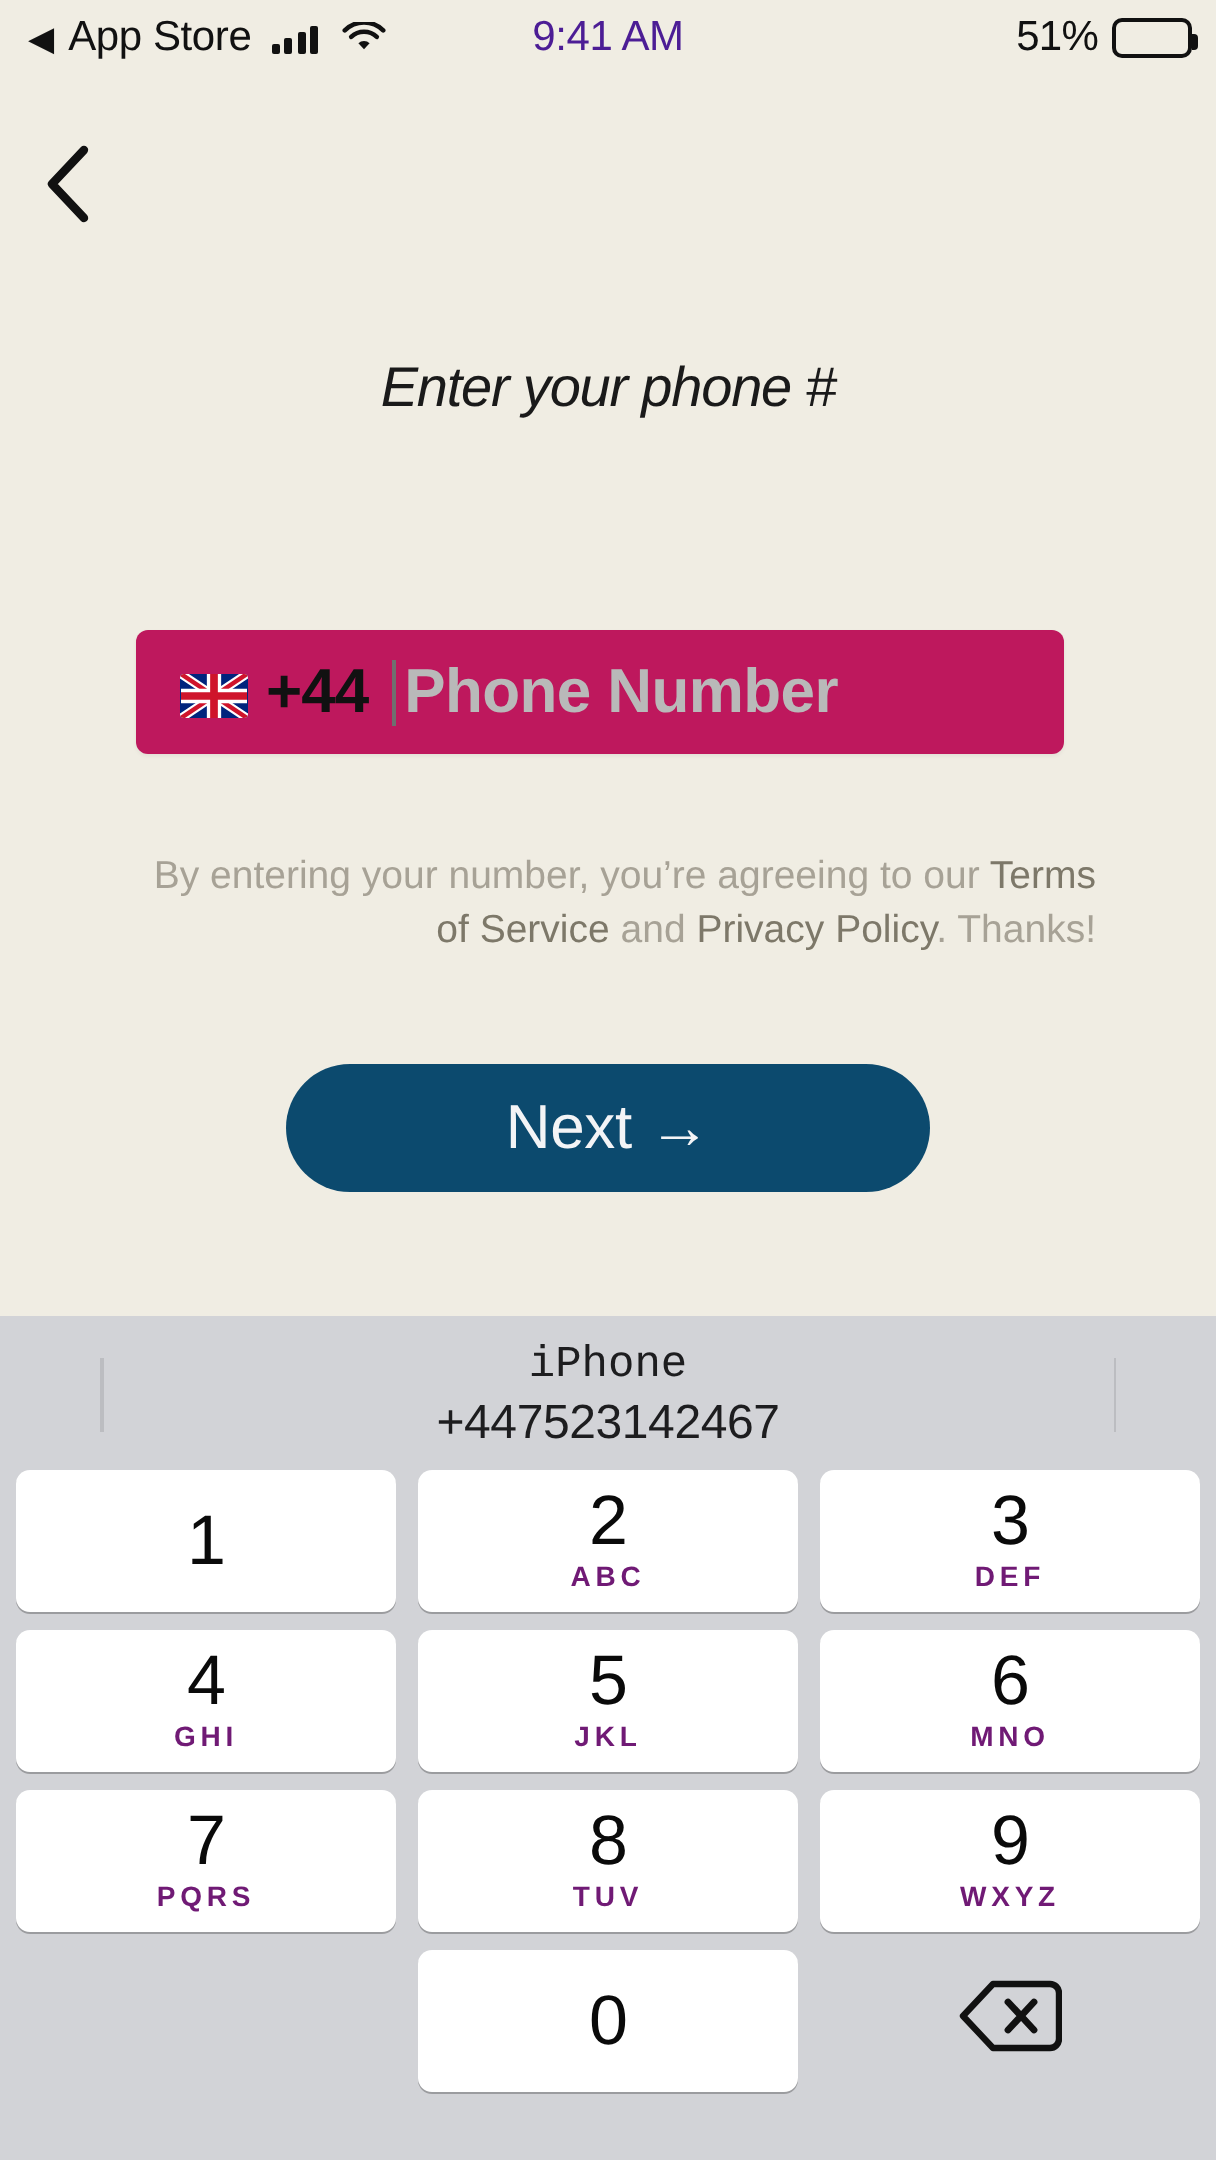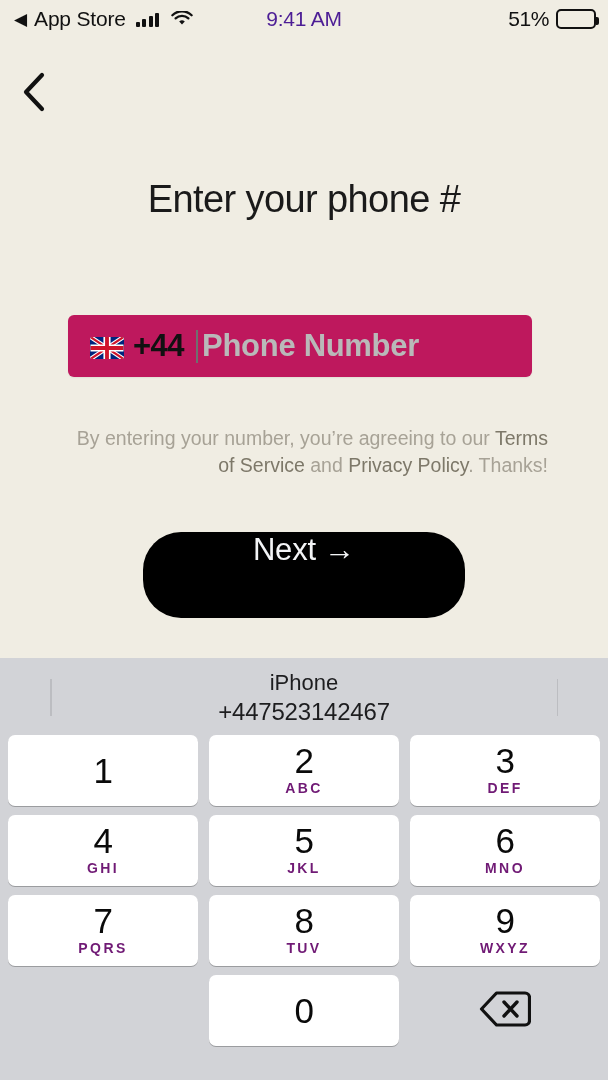"Enter your phone #" .title { font-size: 38px -> 28px; font-style: none -> italic }
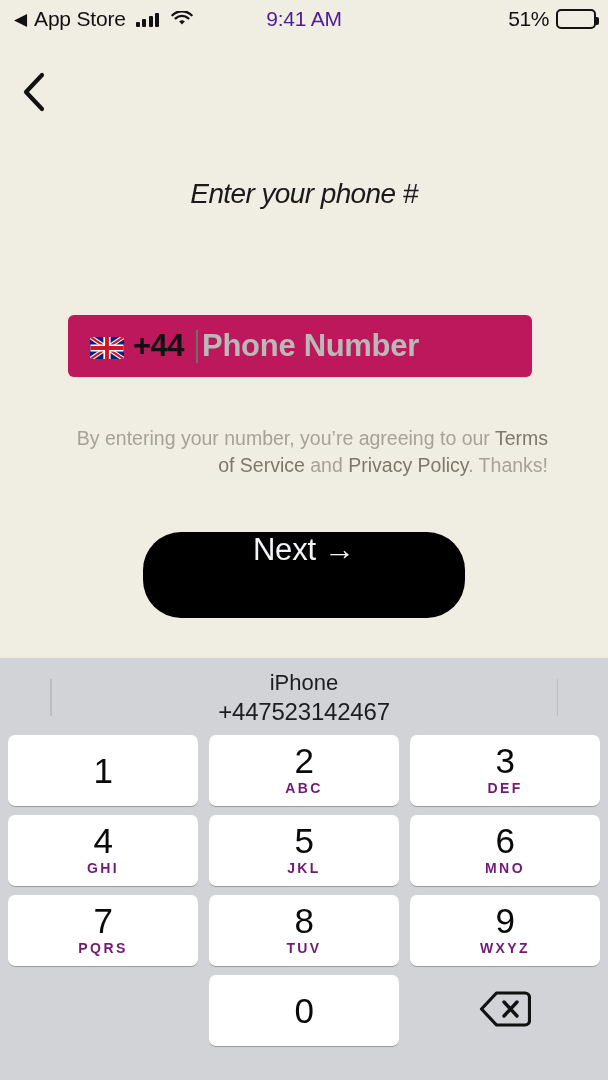"Next →" .nextbtn { align-items: none -> center; background: #000000 -> #0c4a6e; height: 86px -> 64px }
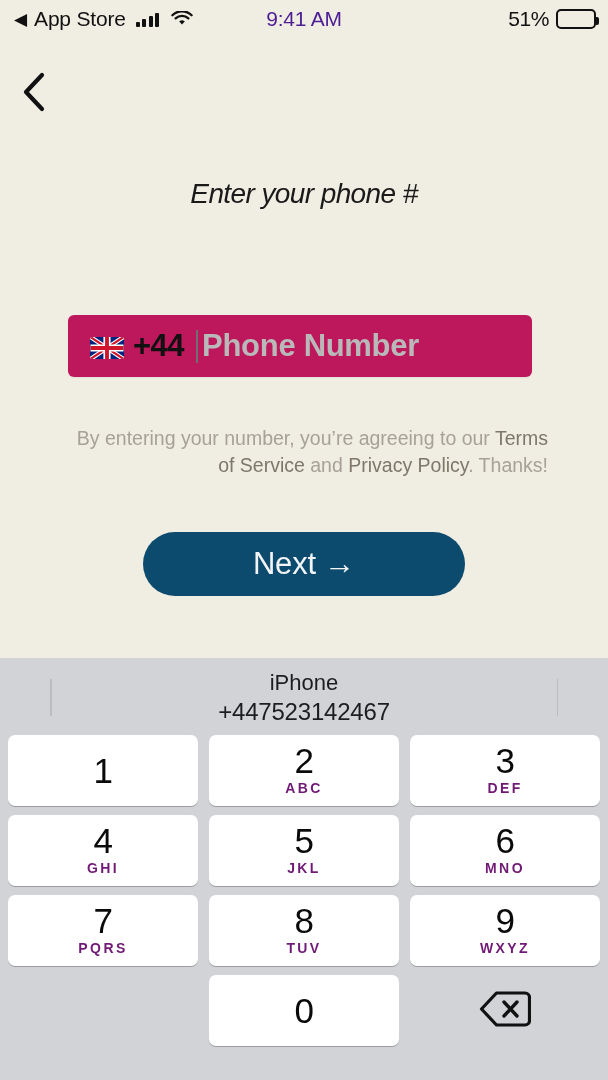"iPhone" .suggest-label { font-family: none -> Liberation Mono, monospace }
